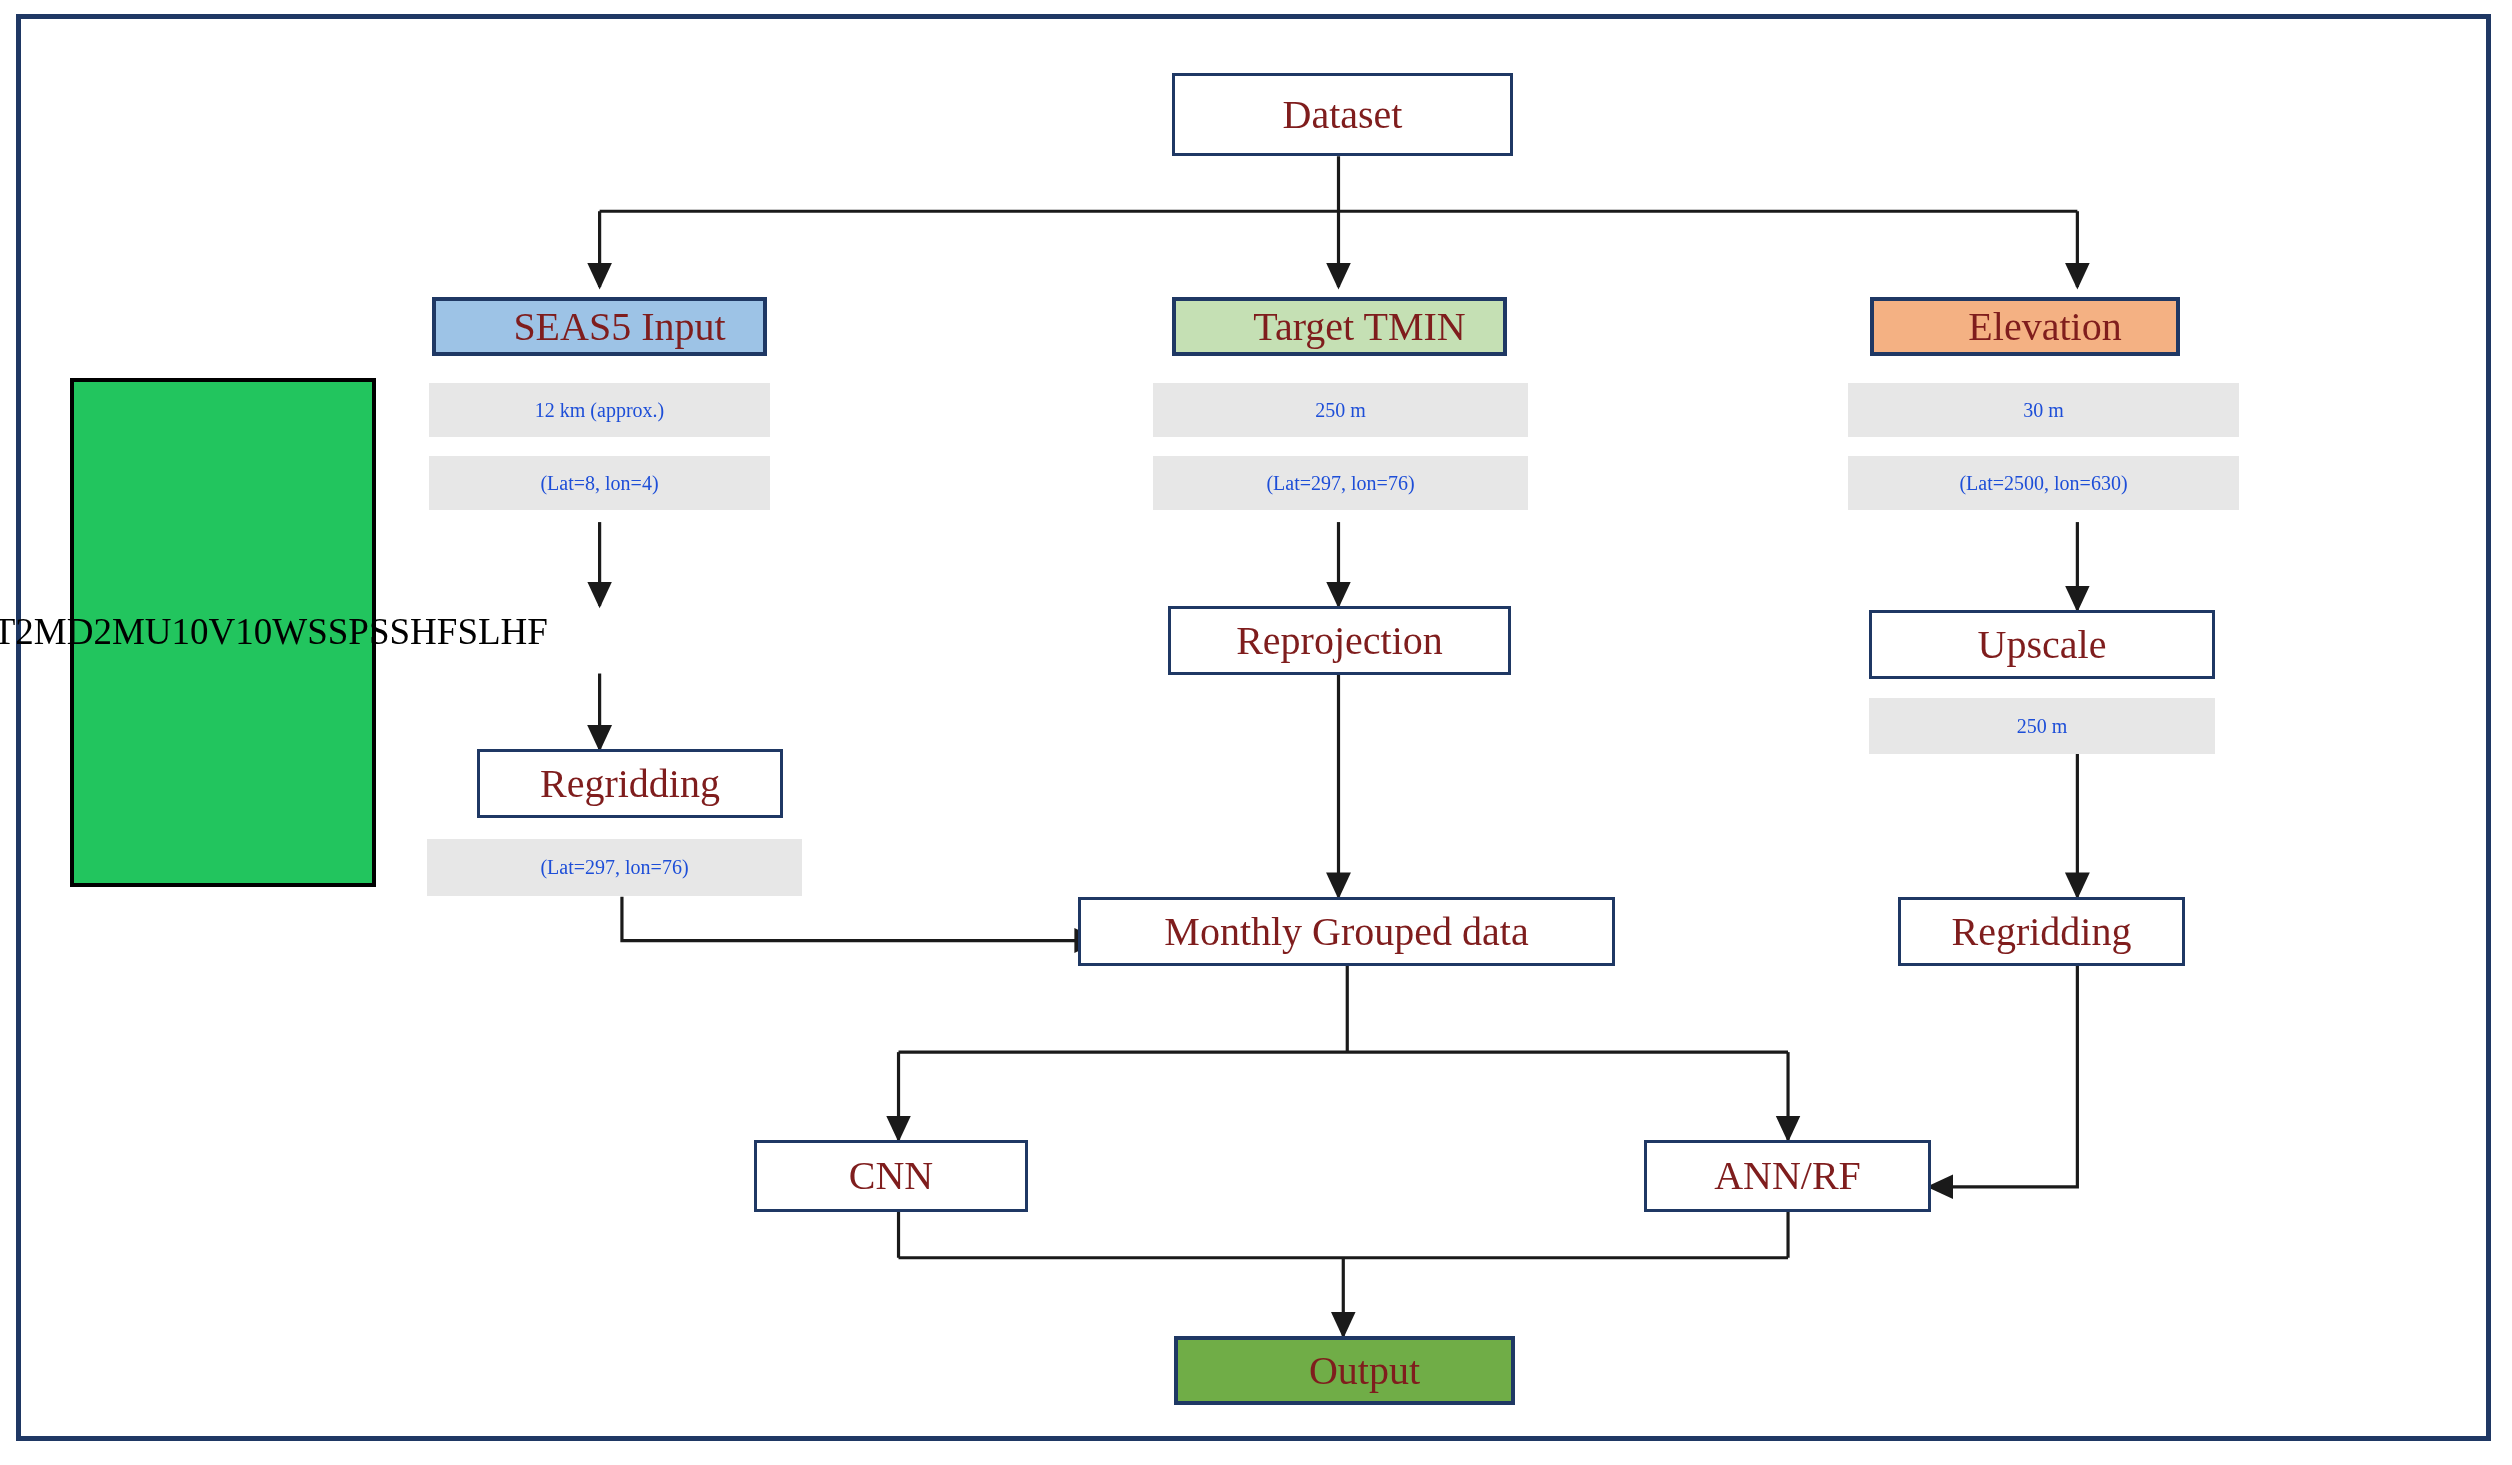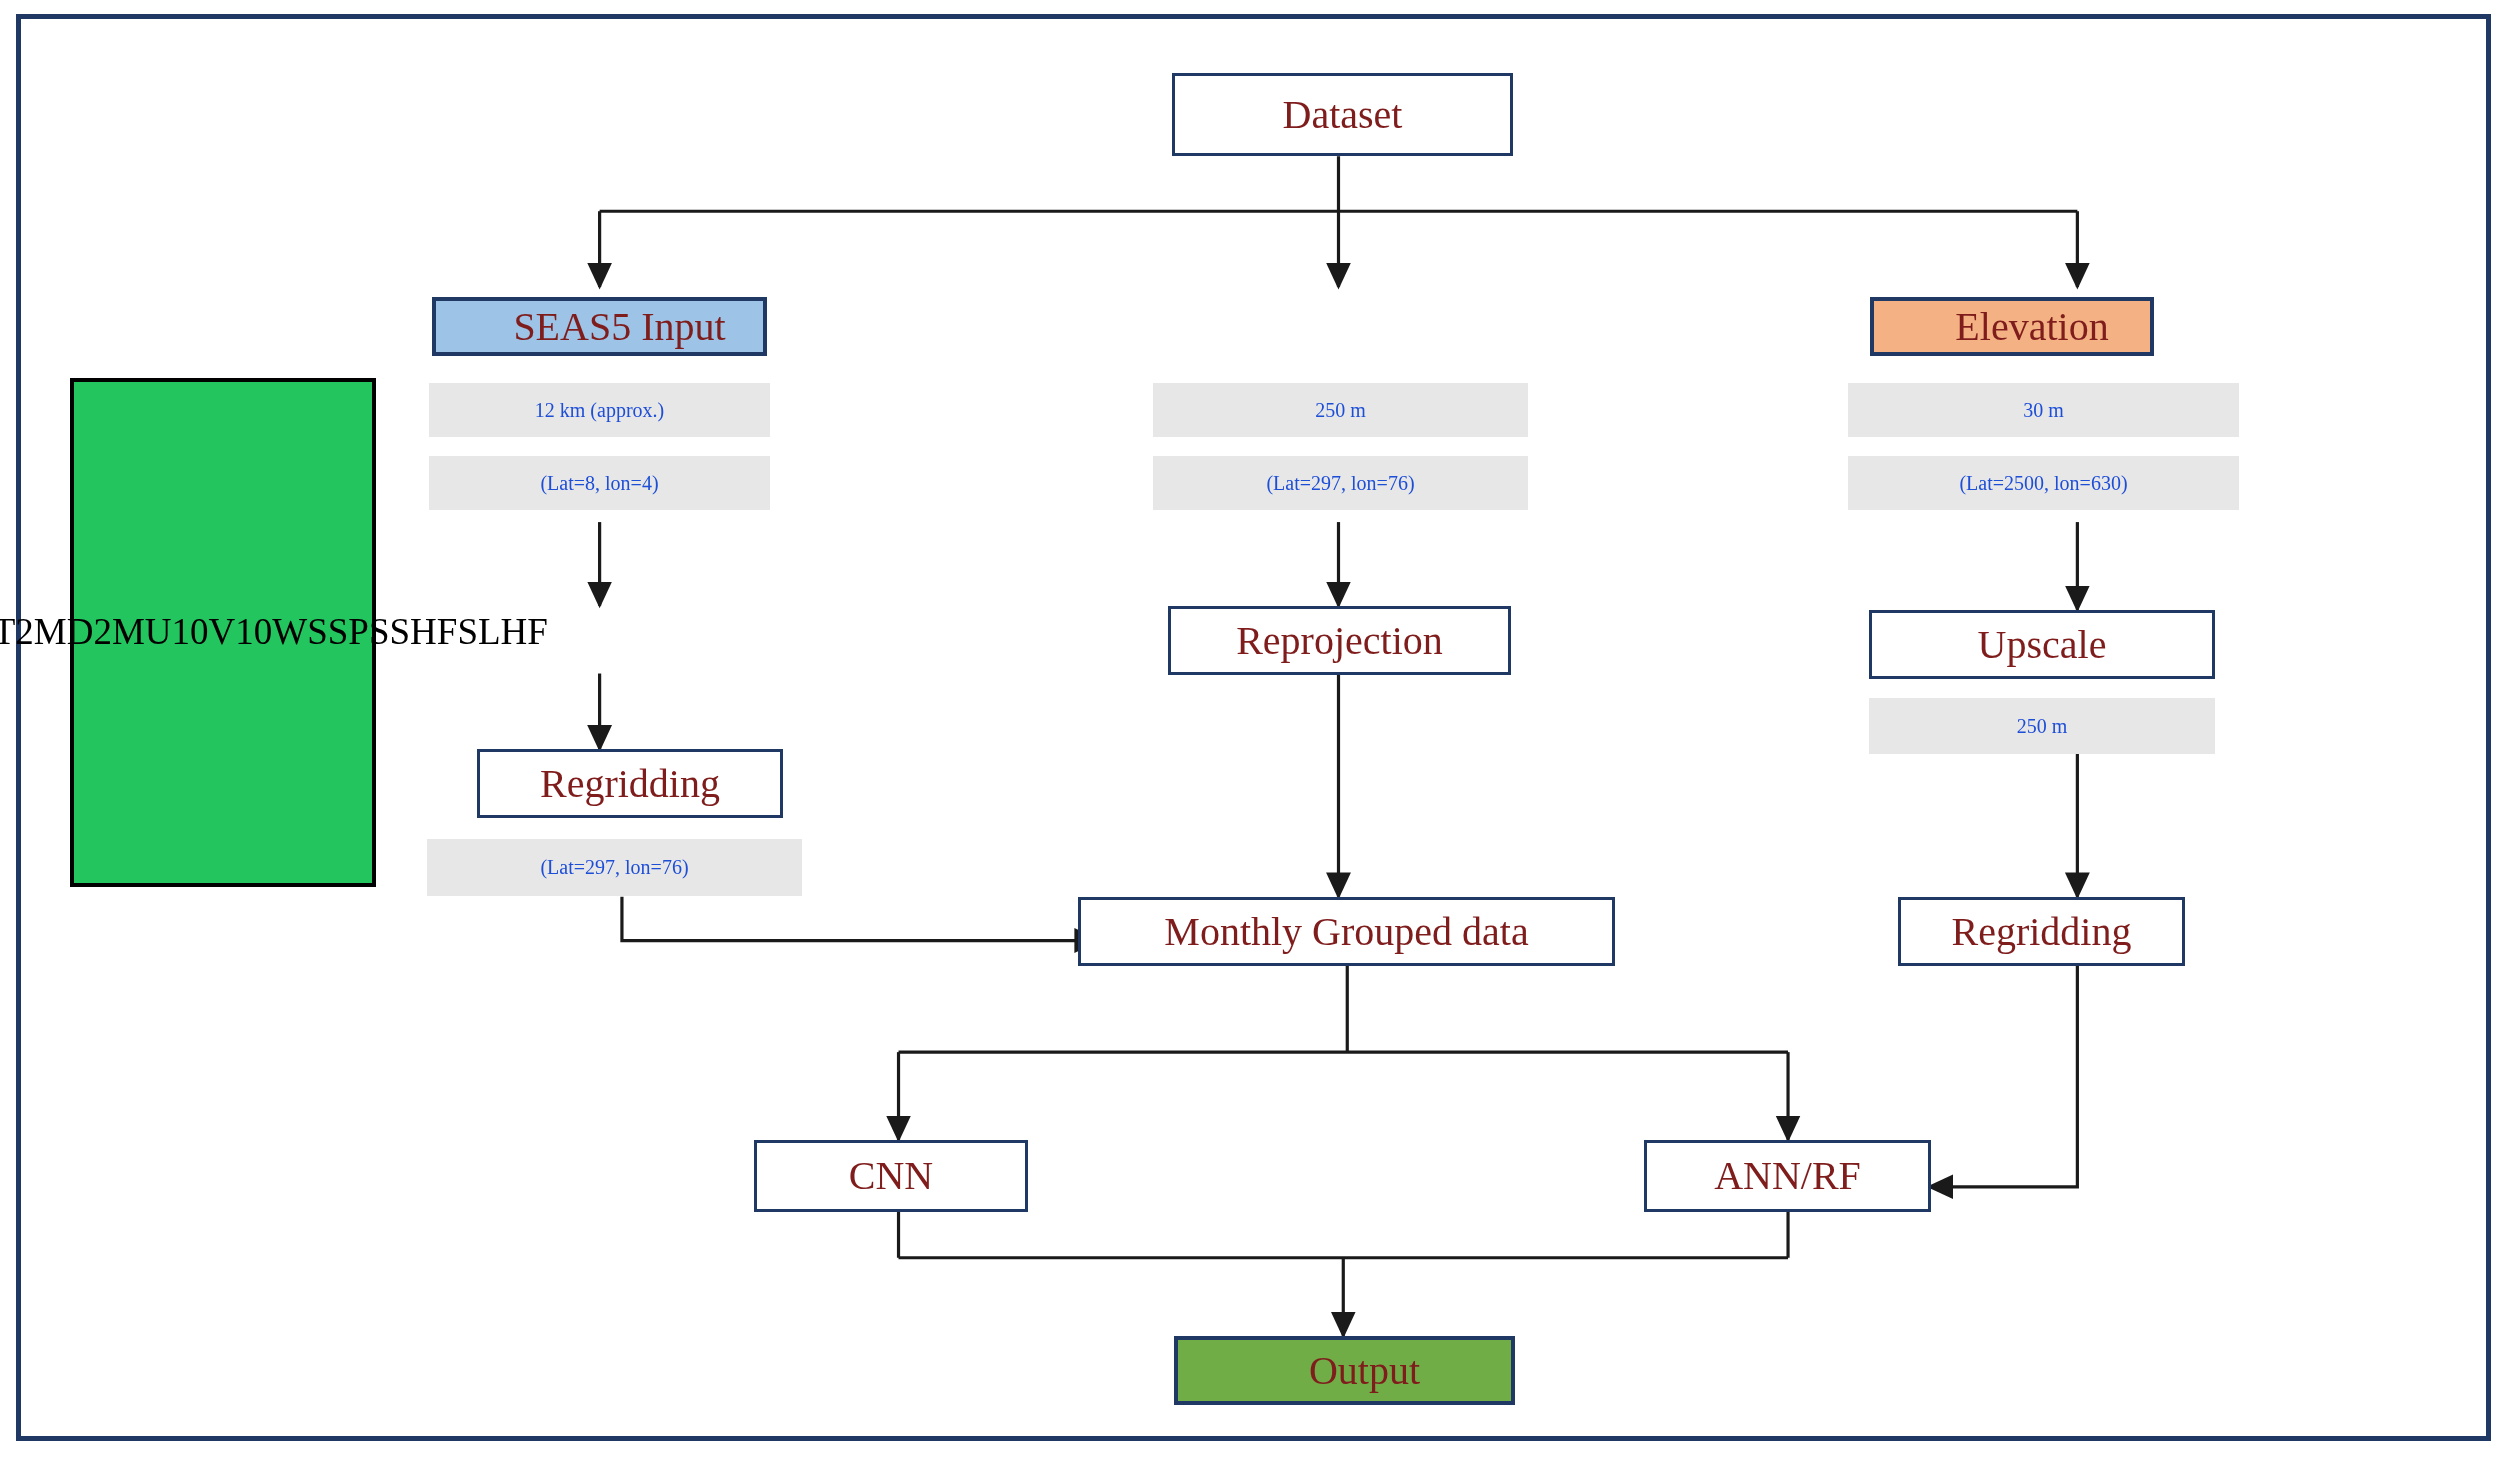"Target TMIN" div.node { html: none -> <div> <span>Target TMIN</span> </div> }
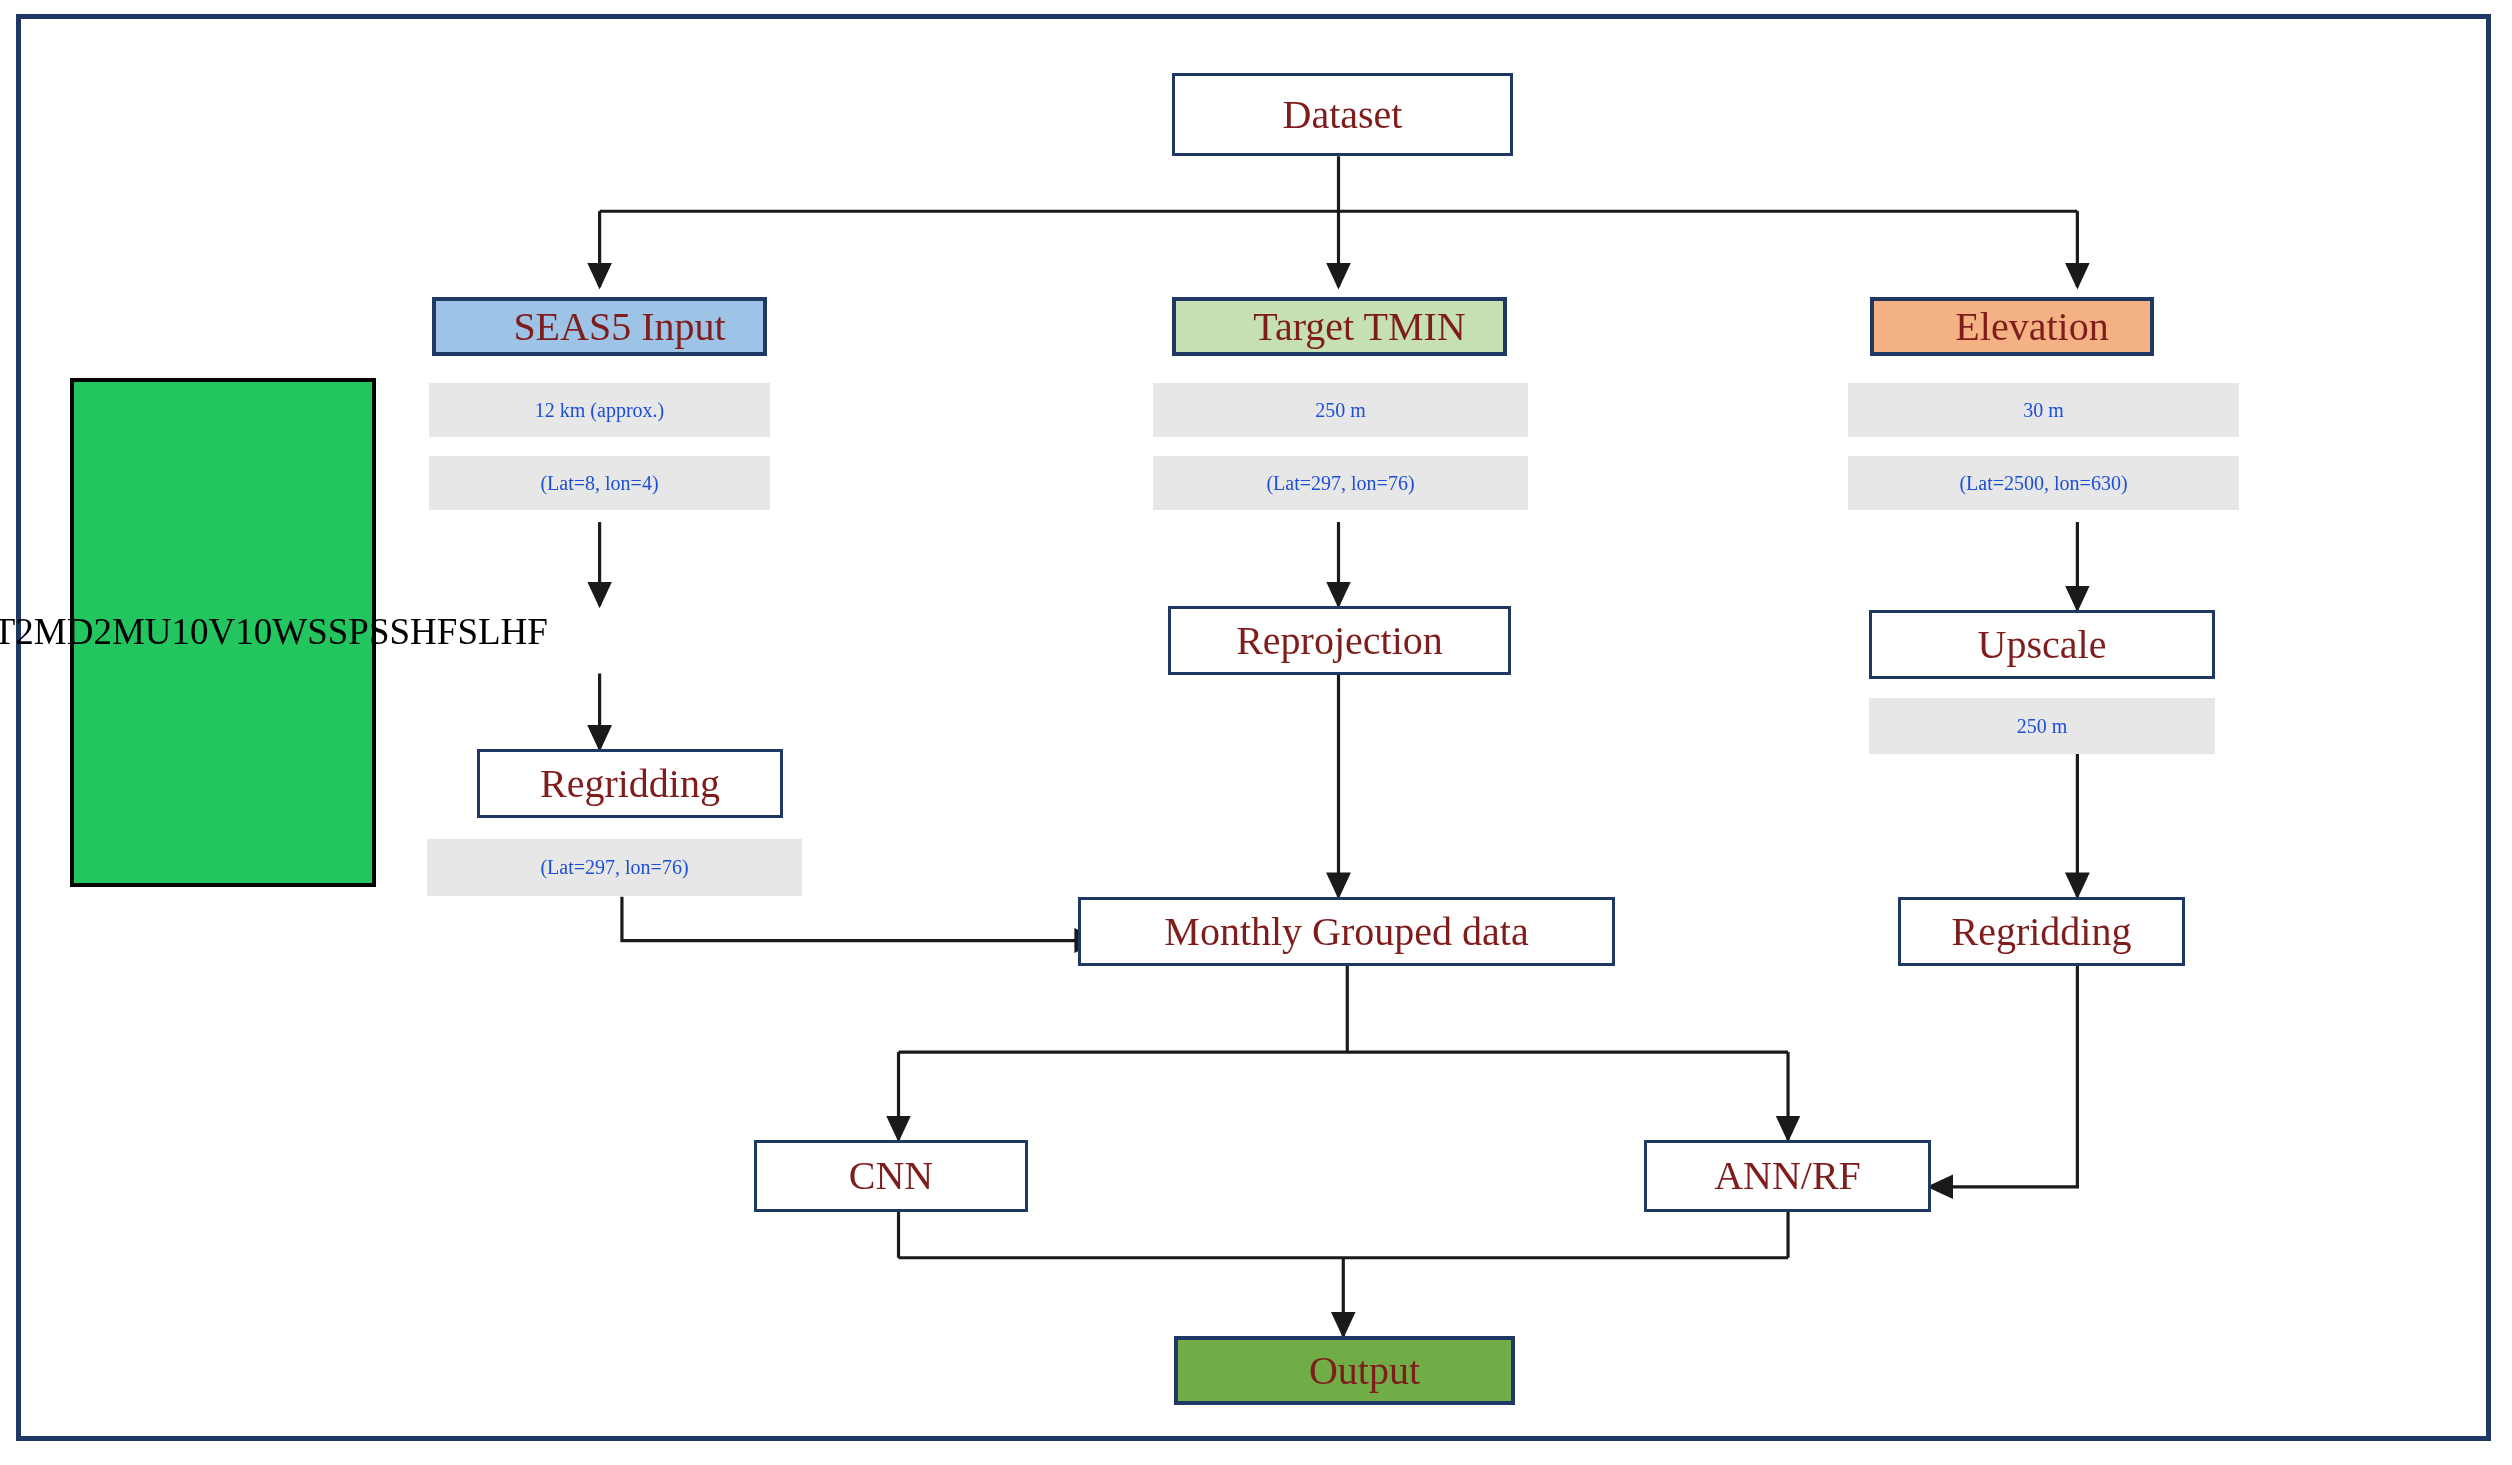"Elevation" div.node { width: 284px -> 310px }
